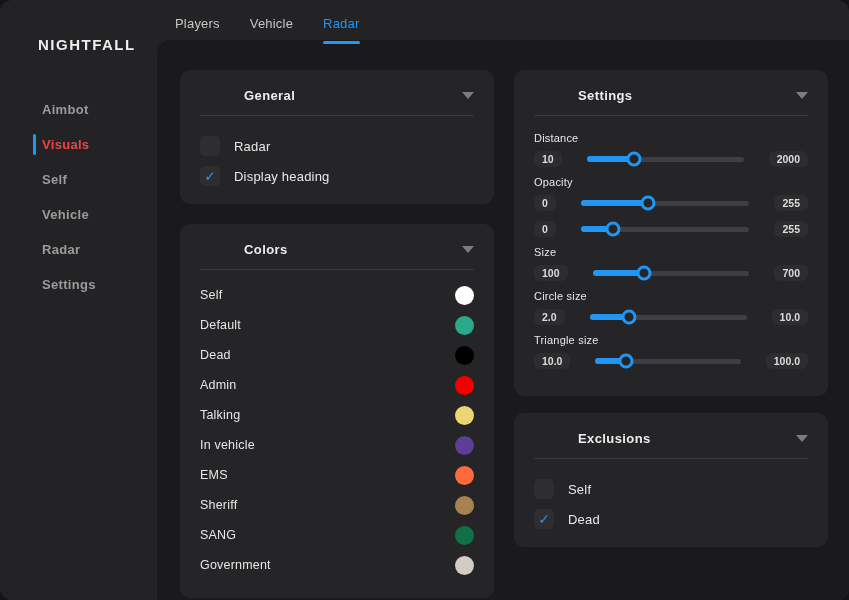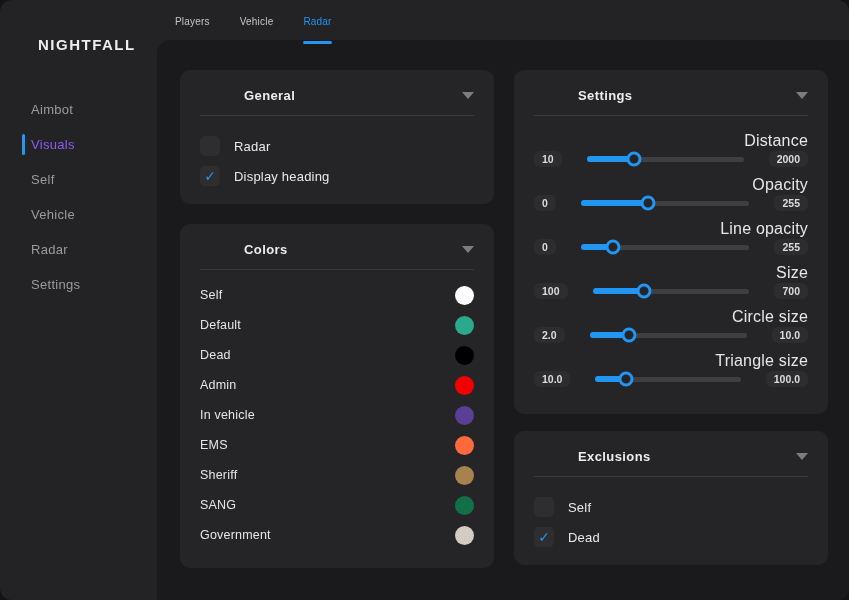"Players" .tab { font-size: 10px -> 13px }
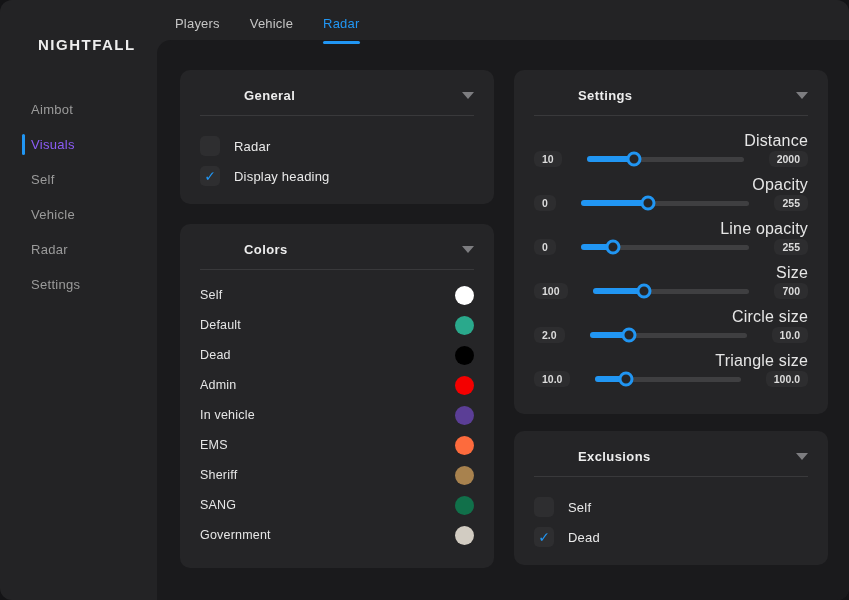"Aimbot" #sidebar { font-weight: none -> bold; left: 1px -> 12px }
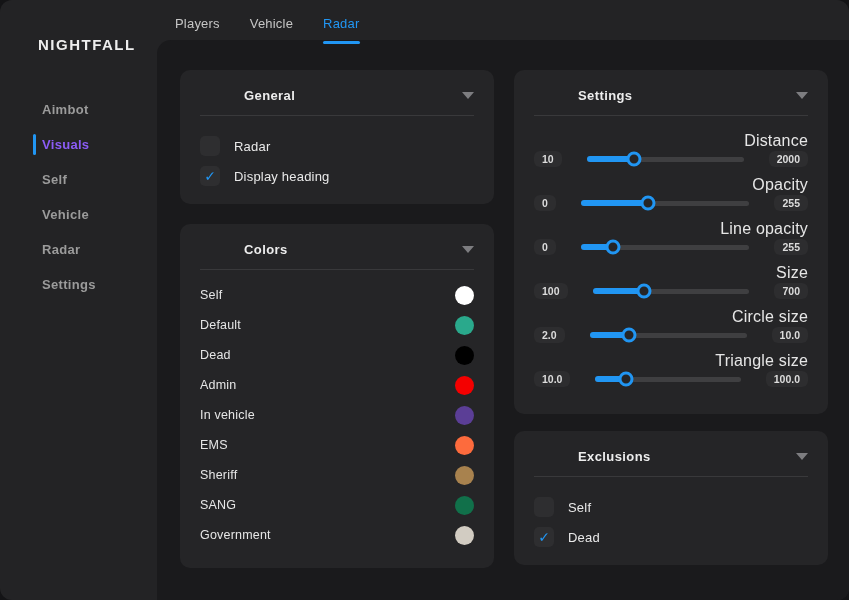"Visuals" .side-item.active { color: #8b5cf6 -> #ef4444 }
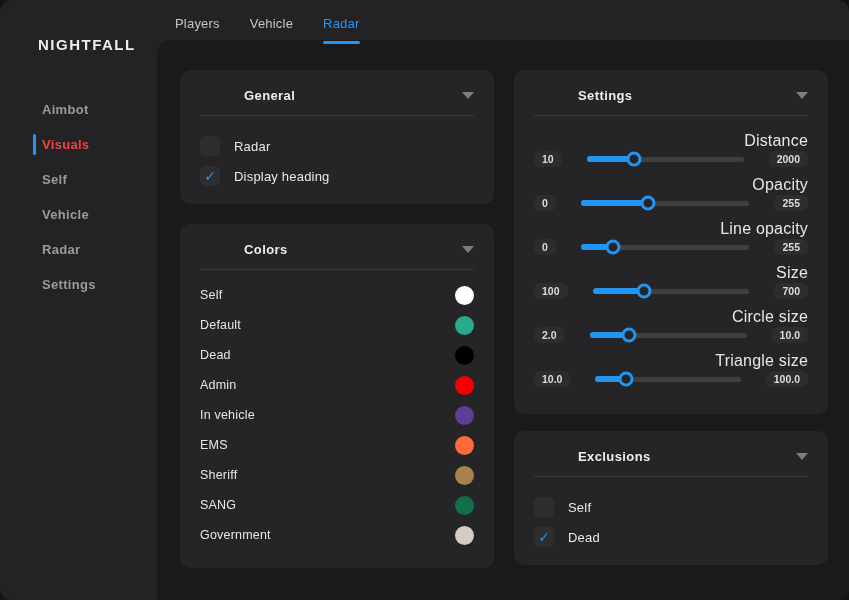"Distance" .slider-label { font-size: 16px -> 11px; text-align: right -> none }
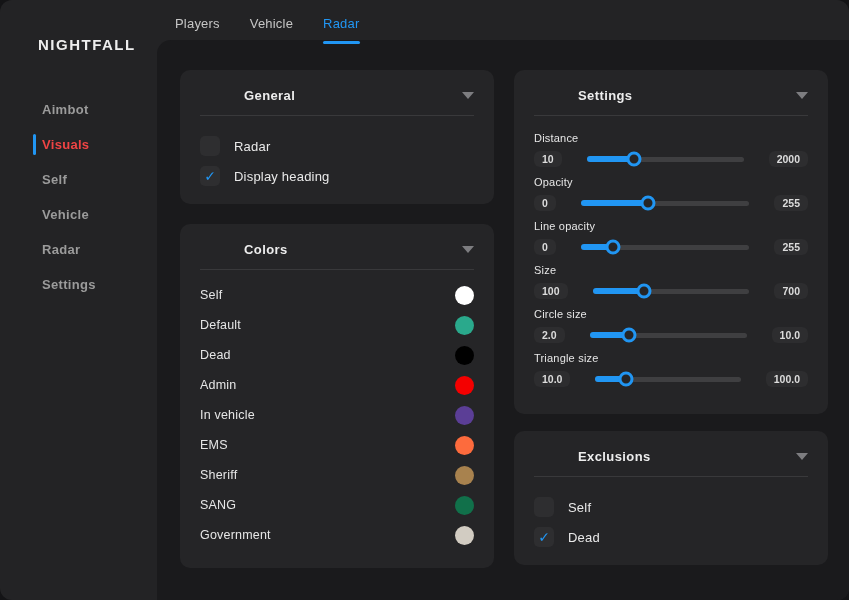"Line opacity" div.slider-label { html: <div>Line opacity</div> -> none }
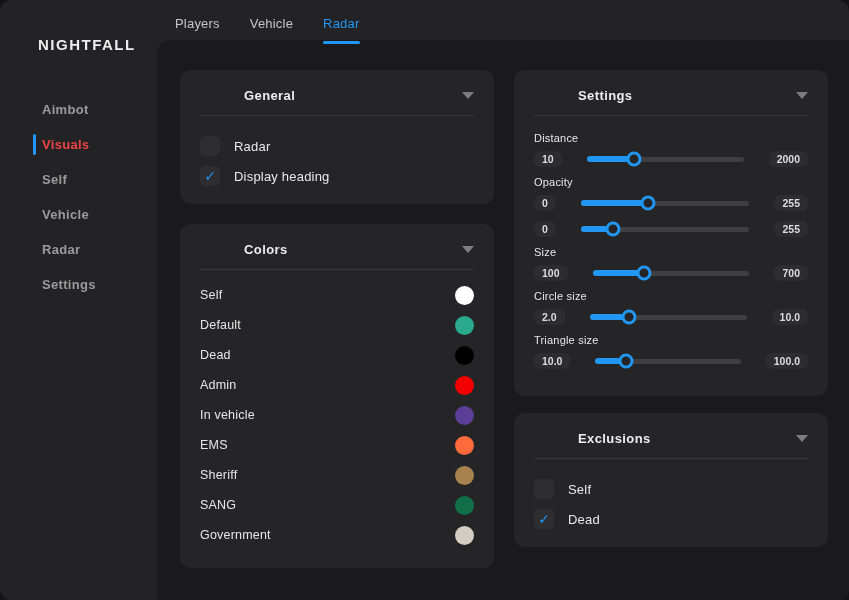"Talking" div.color-row { html: none -> <div> <span>Talking</span> <span></span> </div> }
